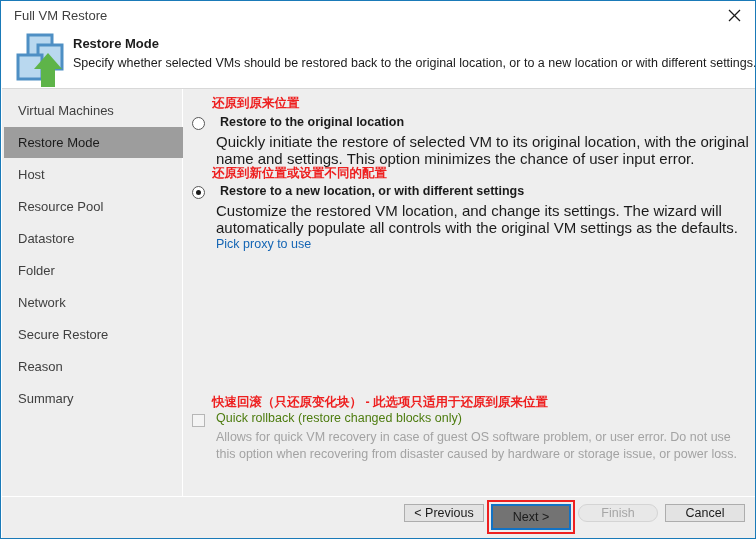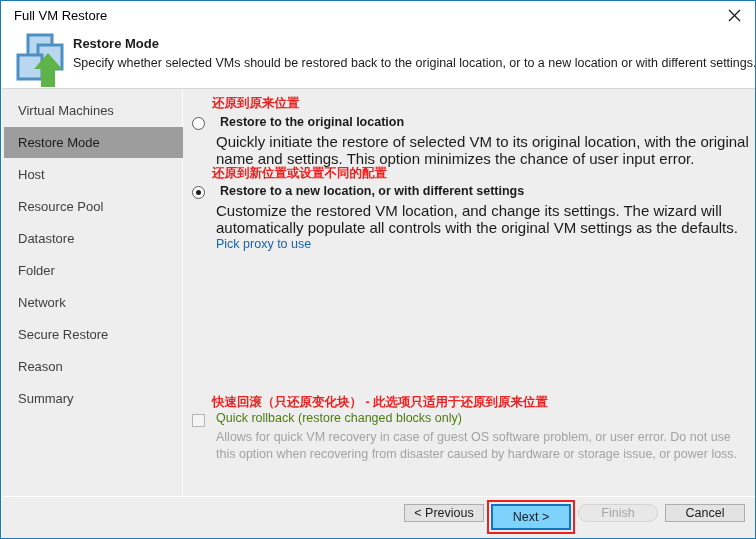"Full VM Restore" #titlebar-text { color: #000000 -> #404040 }
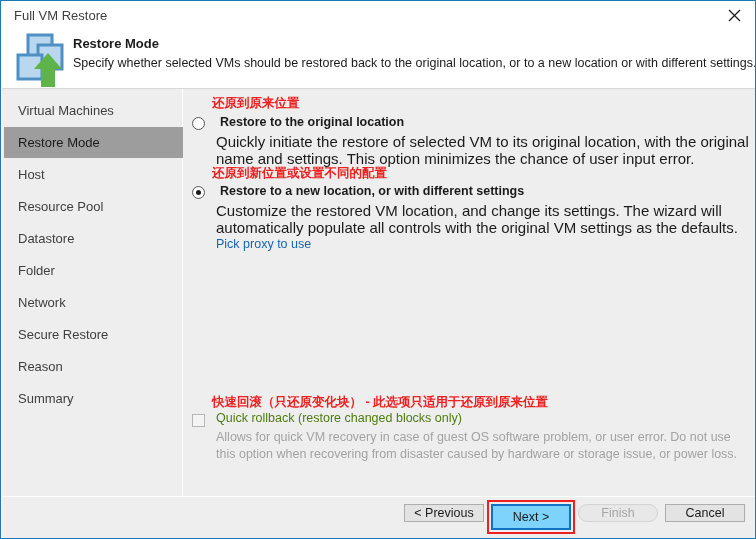"Next >" #btn-next { background: #7dd3fc -> #737373 }
